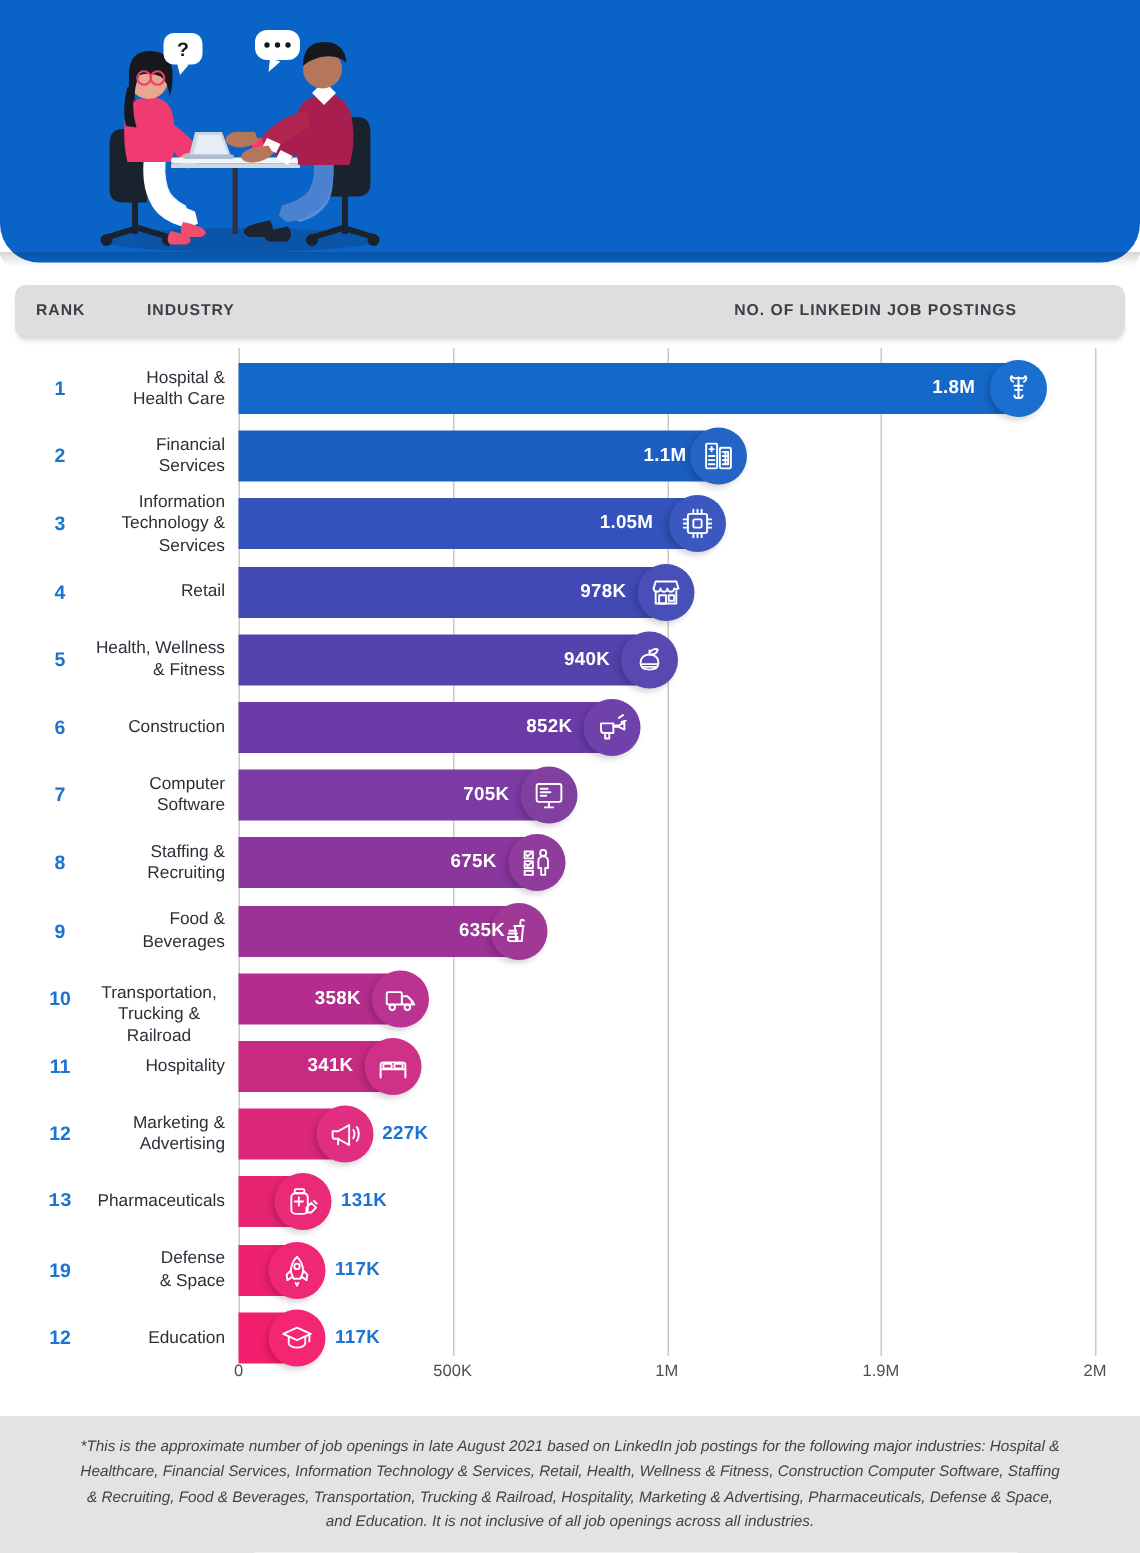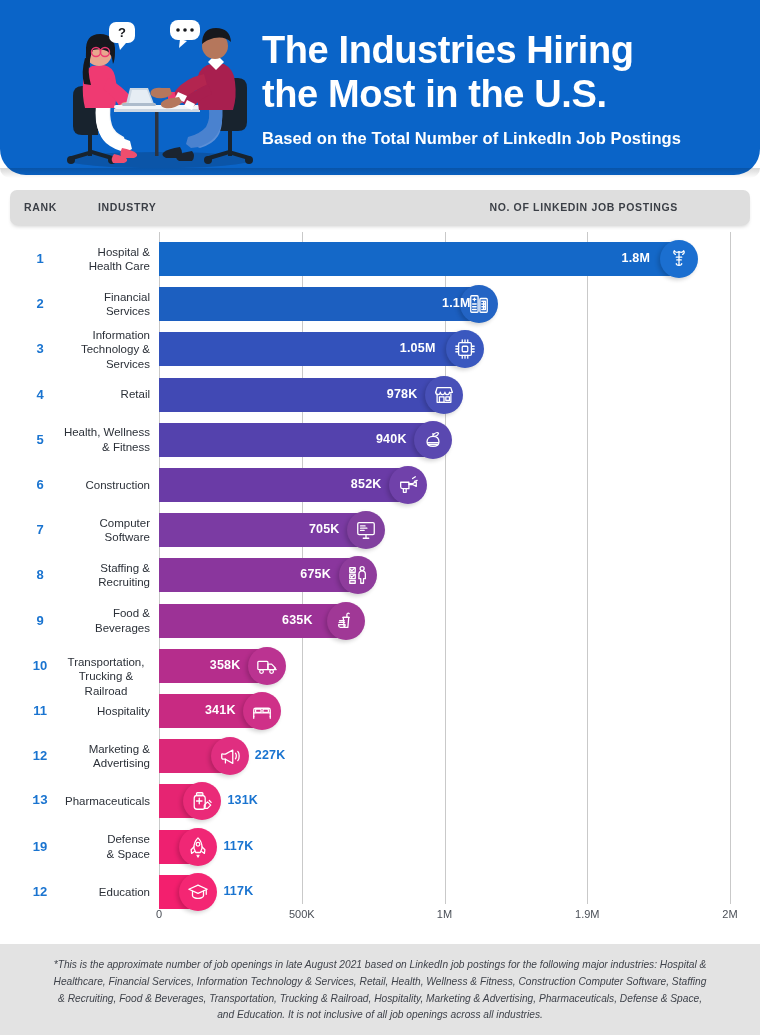"The Industries Hiring" div.title-wrap { html: <div> <div>The Industries Hiring the Most in the U.S.</div> <div>Based on the Total Number of LinkedIn Job Postings</div> </div> -> none }
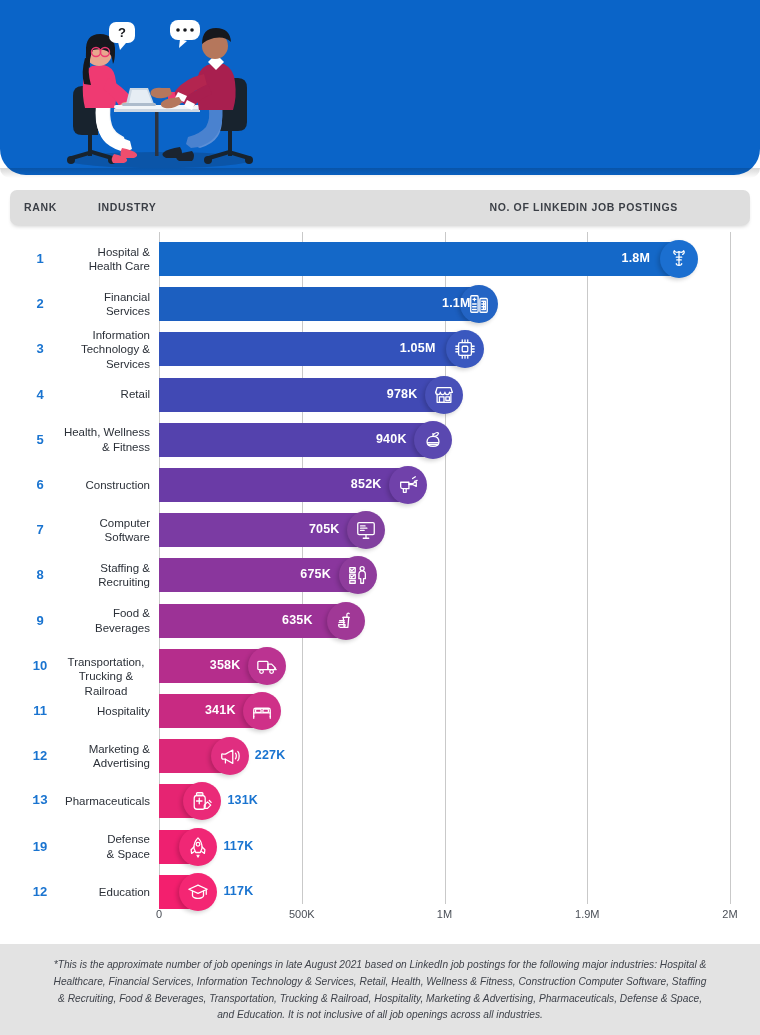"1.1M" div.val-in { left: 442px -> 429px }
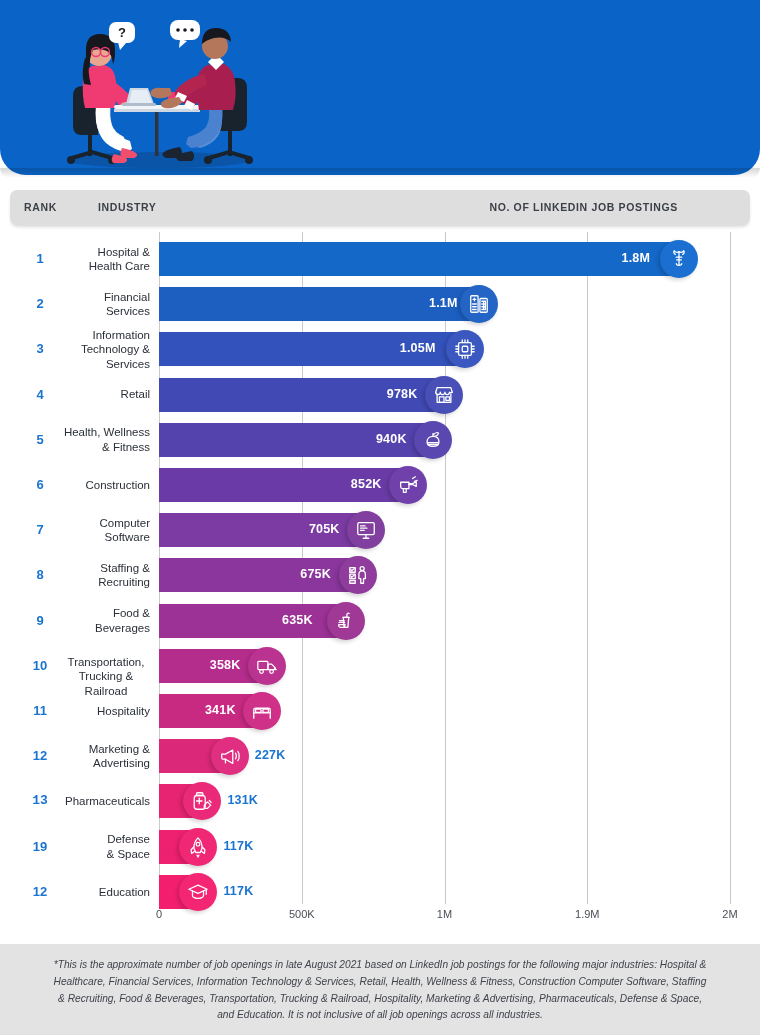"635K" div.val-in { left: 282px -> 306px }
